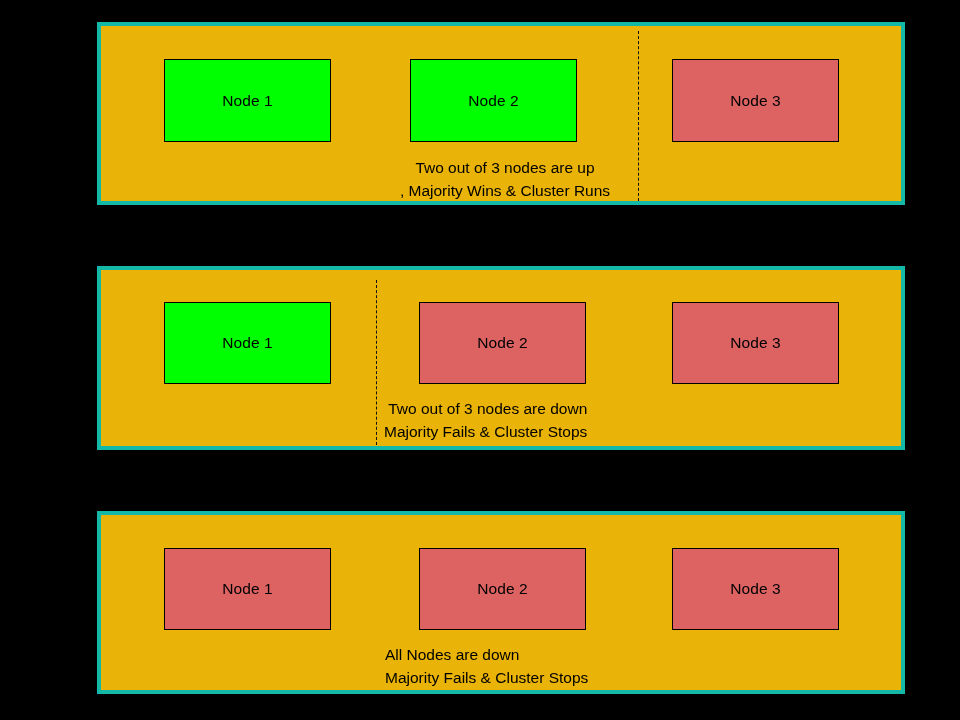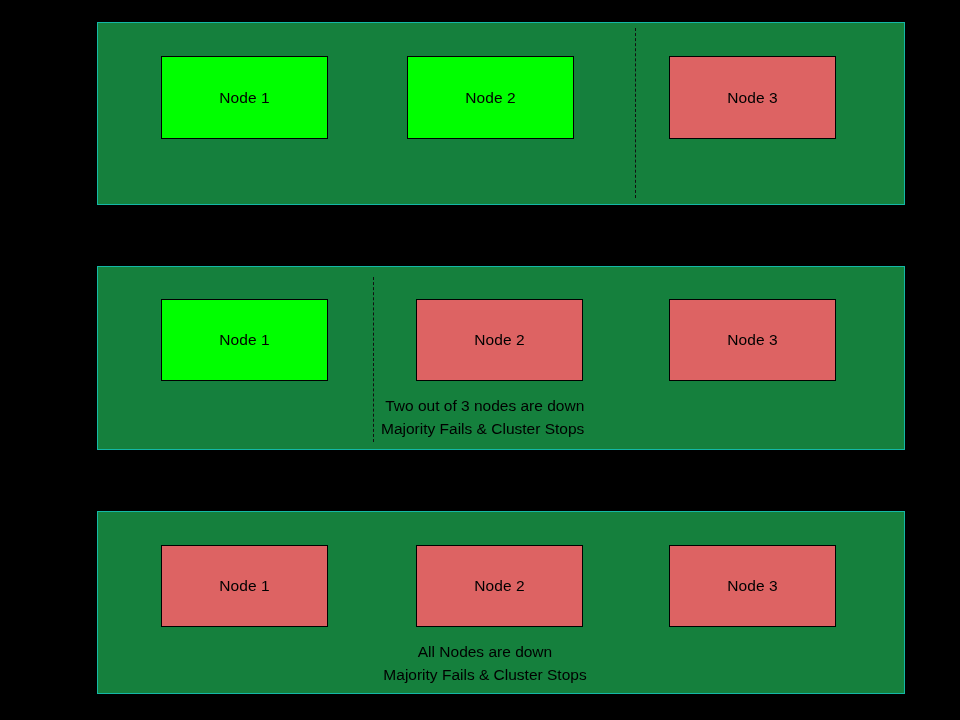"Node 1" .panel { background: #15803d -> #eab308; border: 1px solid #14b8a6 -> 4px solid #14b8a6 }
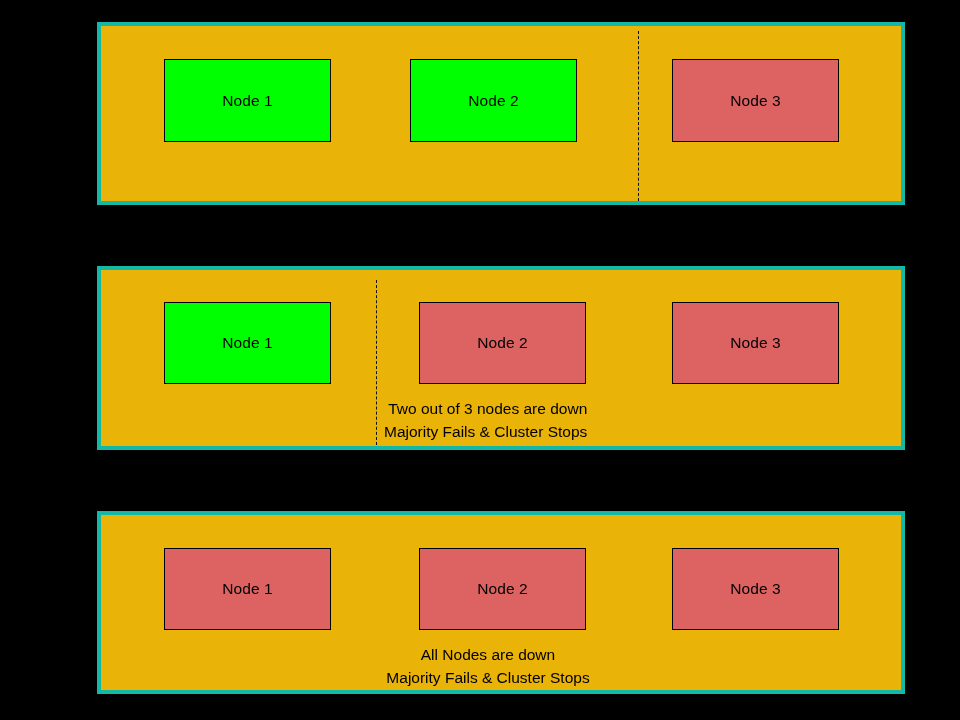"Two out of 3 nodes are up" div.caption { html: none -> <div> <span>Two out of 3 nodes are up</span> <span>, Majority Wins &amp; Cluster Runs</span> </div> }
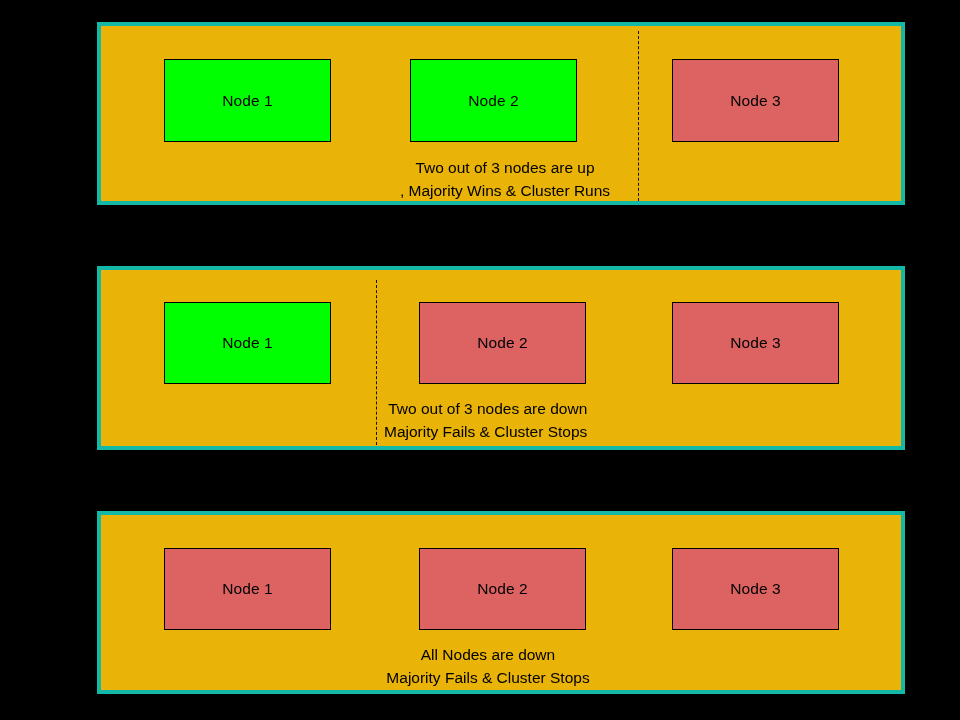"All Nodes are down" .p3-caption { left: 264px -> 284px; text-align: center -> none }
